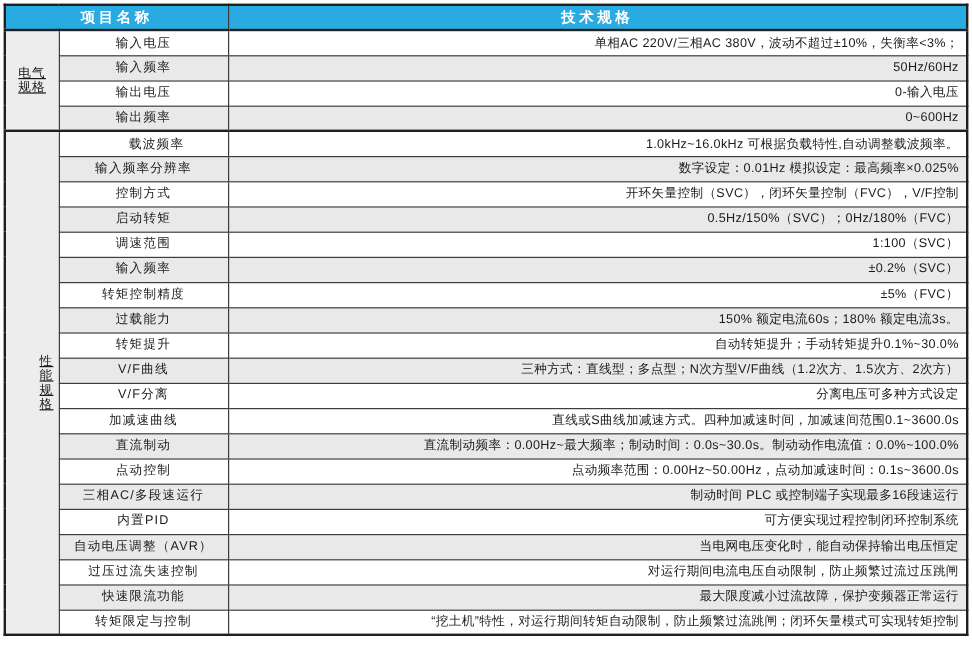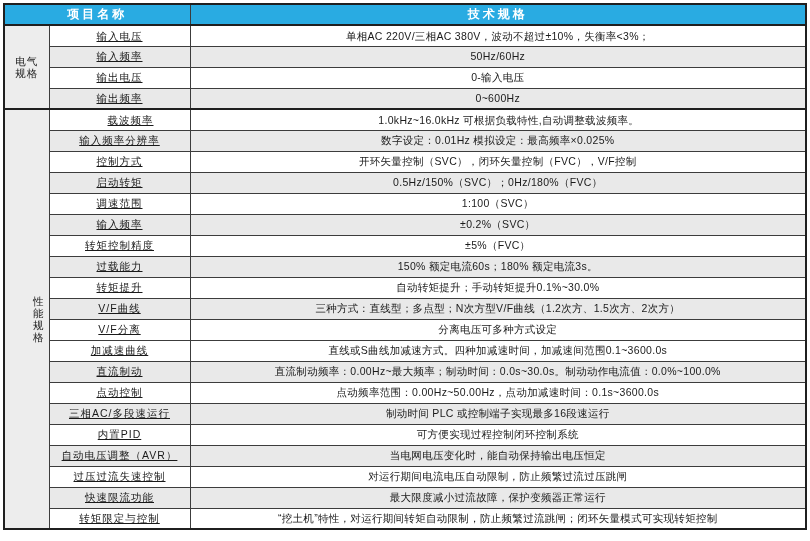"输入电压" td.item-cell { text-decoration: underline -> none }
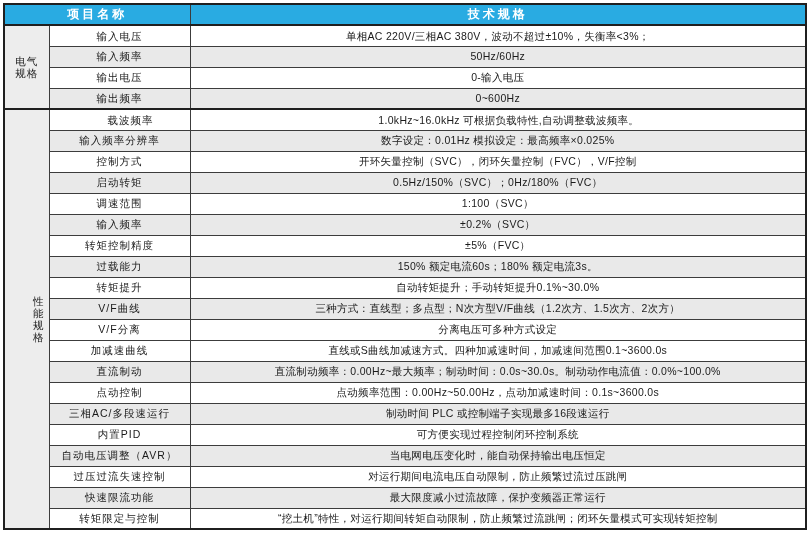"单相AC 220V/三相AC 380V，波动不超过±10%，失衡率<3%；" td.spec-cell { text-align: none -> right }
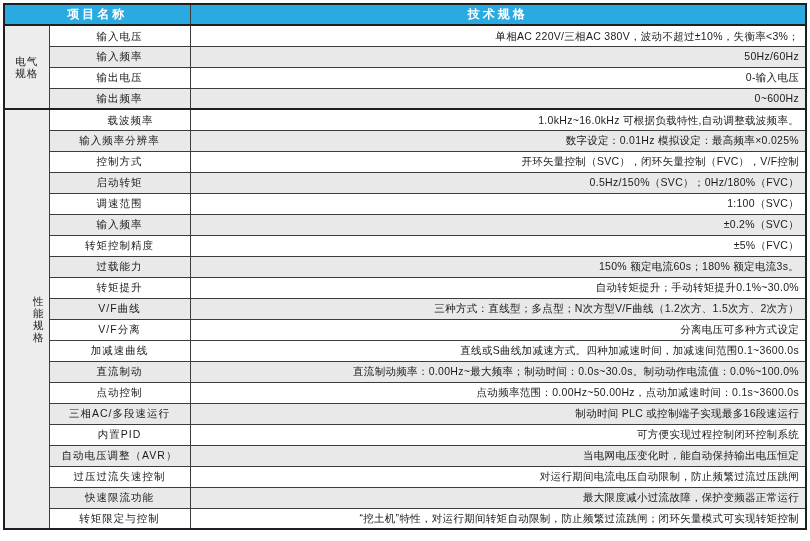"电气" td.group-cell { text-decoration: none -> underline }
